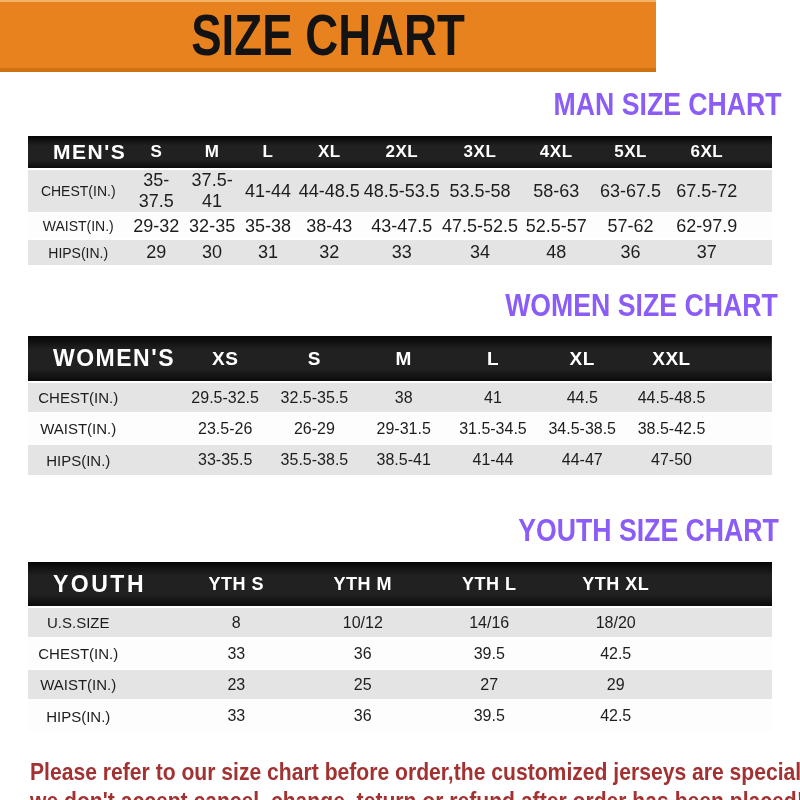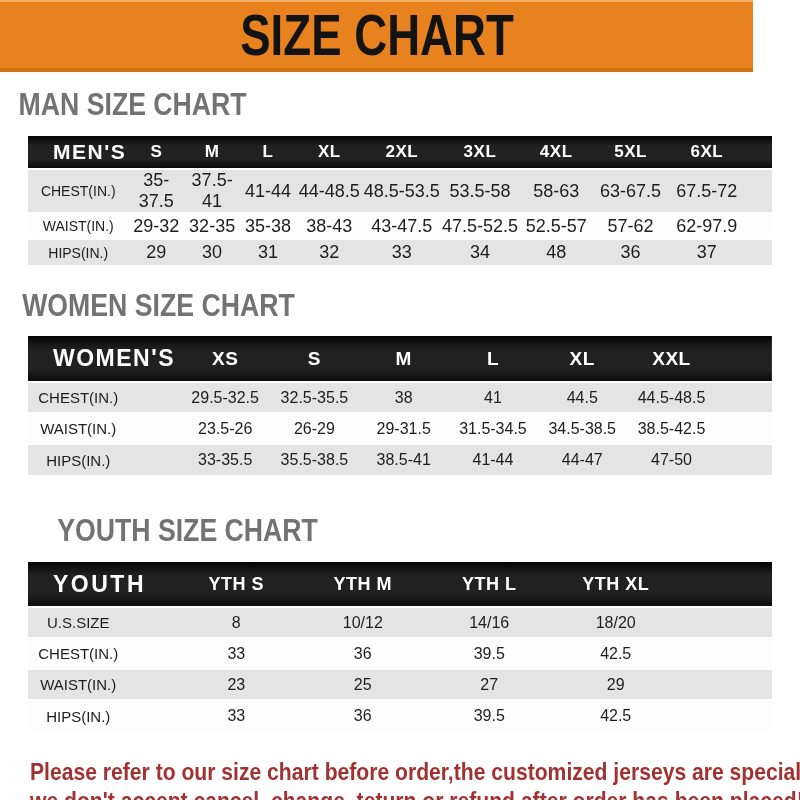"SIZE CHART" .banner { width: 753px -> 656px }
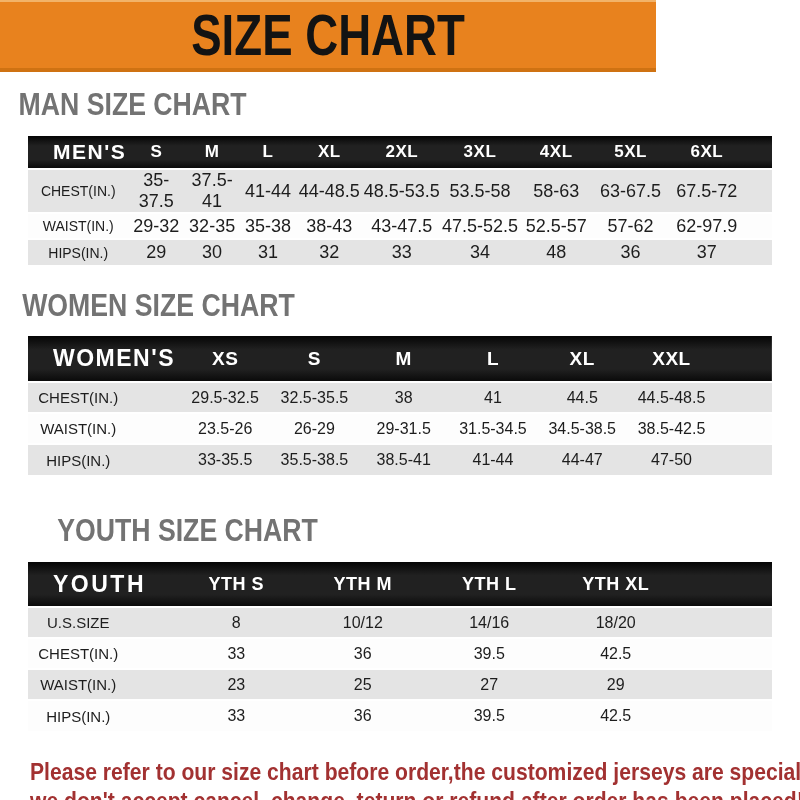"MAN SIZE CHART" .chart-heading { color: #737373 -> #8b5cf6; text-align: left -> right }
